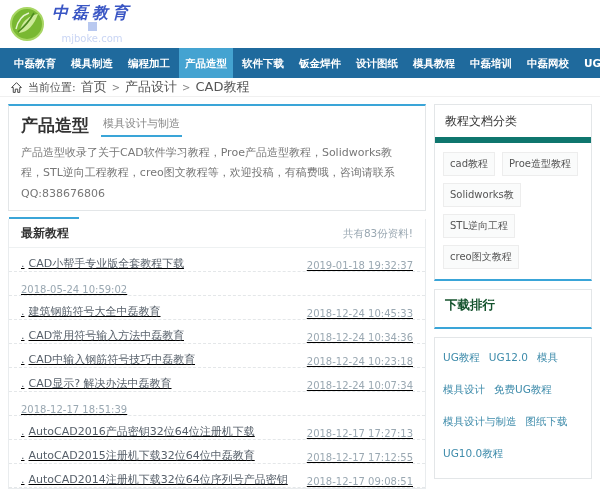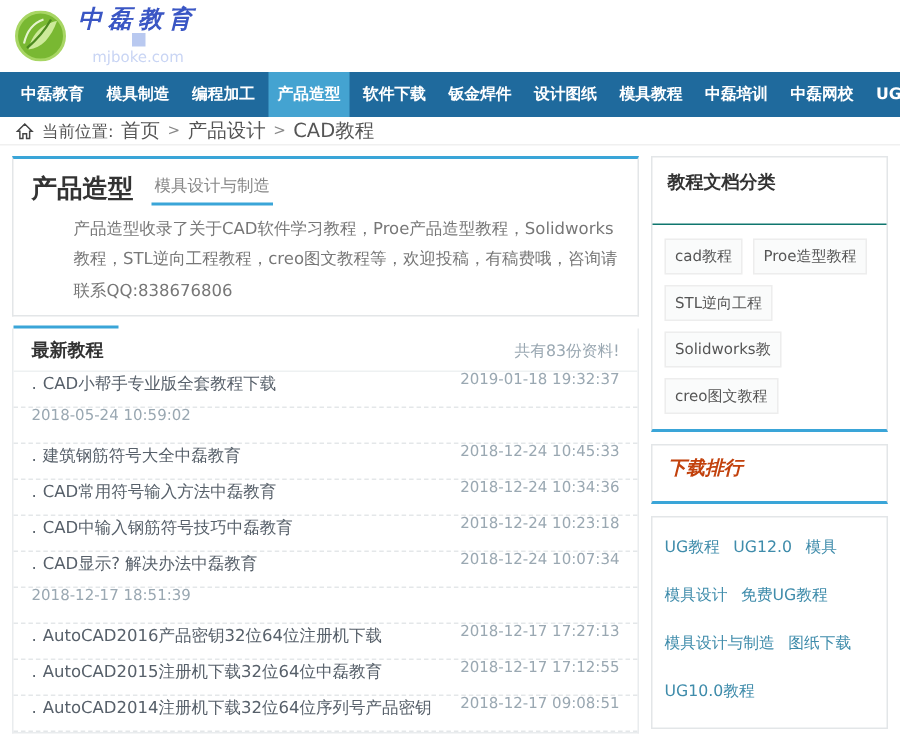"教程文档分类" .side-head-dark { border-bottom: 1px solid #0f766e -> 6px solid #0f766e; font-weight: bold -> normal; padding: 8px 10px 19px 10px -> 8px 10px 7px 10px }
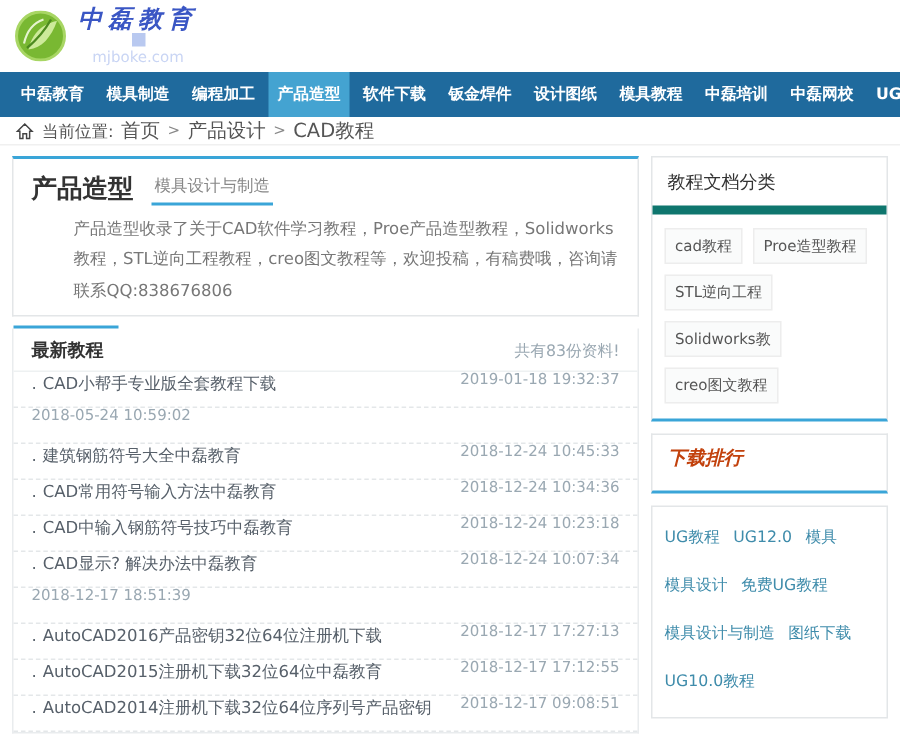"产品造型收录了关于CAD软件学习教程，Proe产品造型教程，Solidworks" .cat-desc { margin-left: 28px -> none }
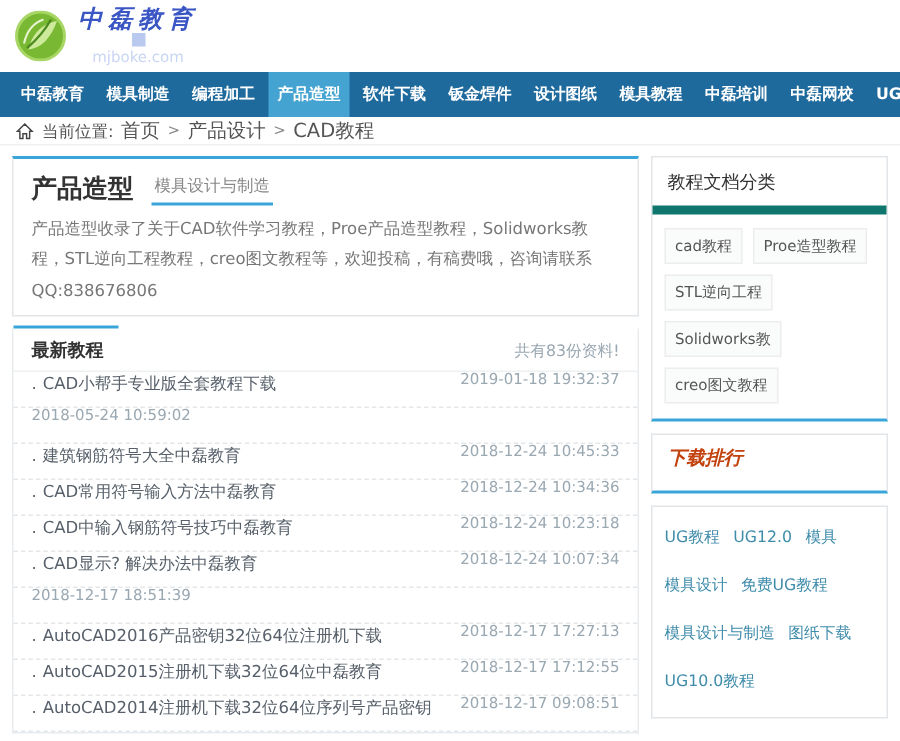"STL逆向工程" span.tag { order: before "Solidworks教" -> after "Solidworks教" }
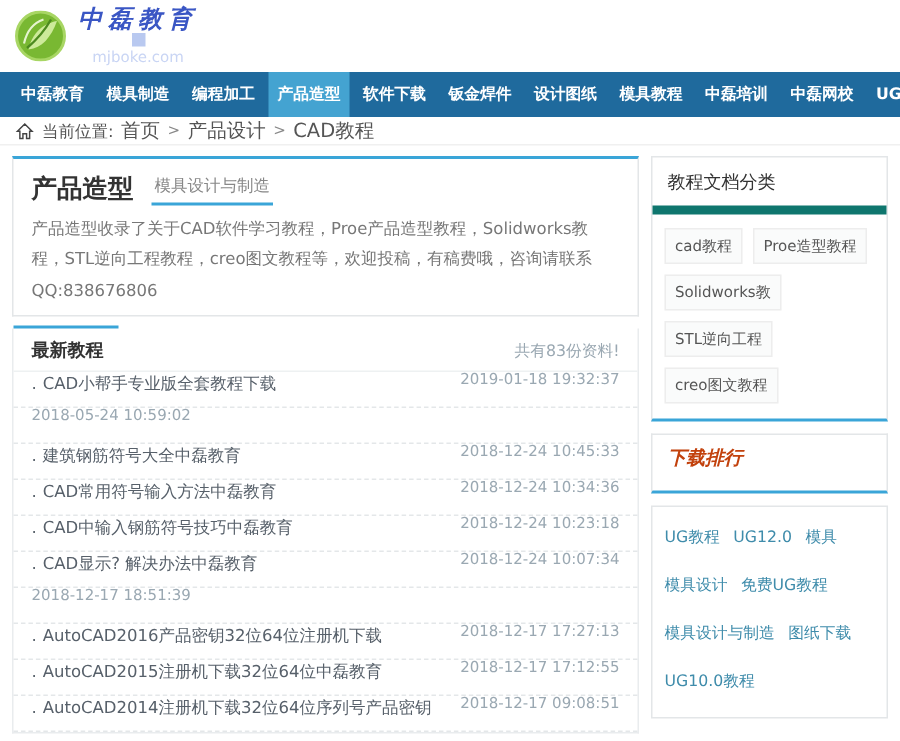". CAD小帮手专业版全套教程下载" .row { align-items: flex-start -> flex-end; text-decoration: none -> underline }
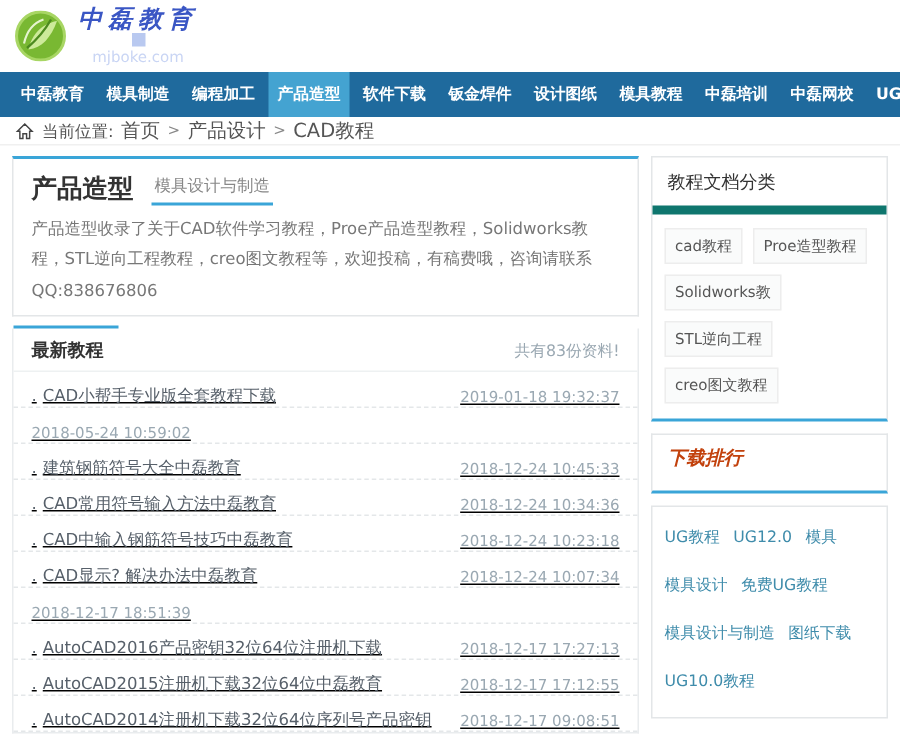"下载排行" .side-head-blue { color: #c2410c -> #14532d; font-style: italic -> none }
